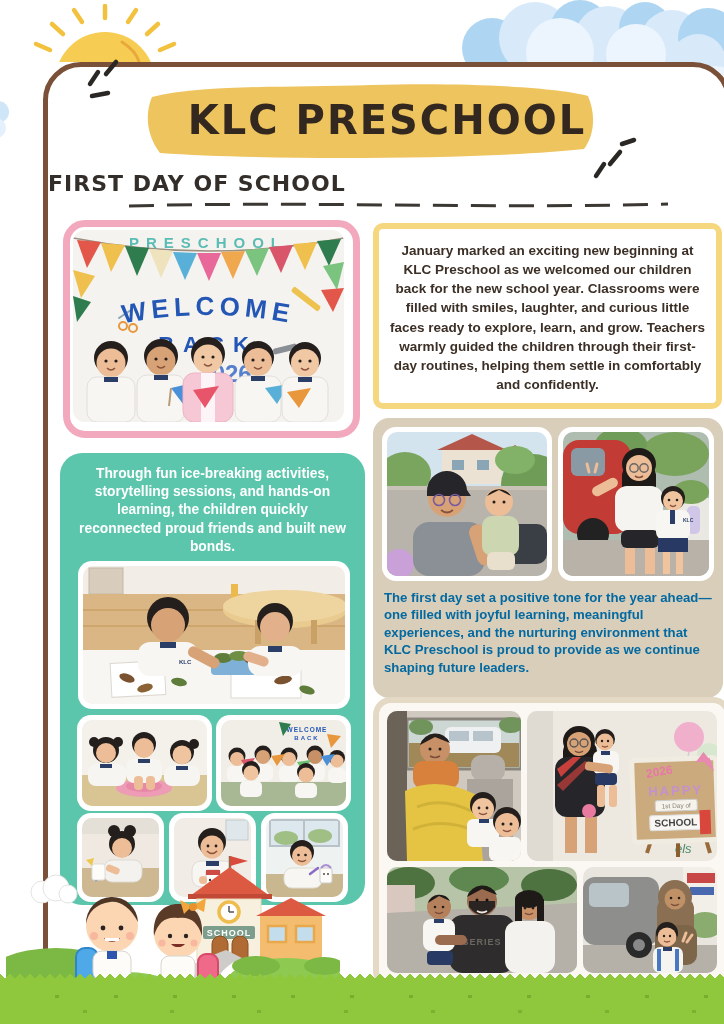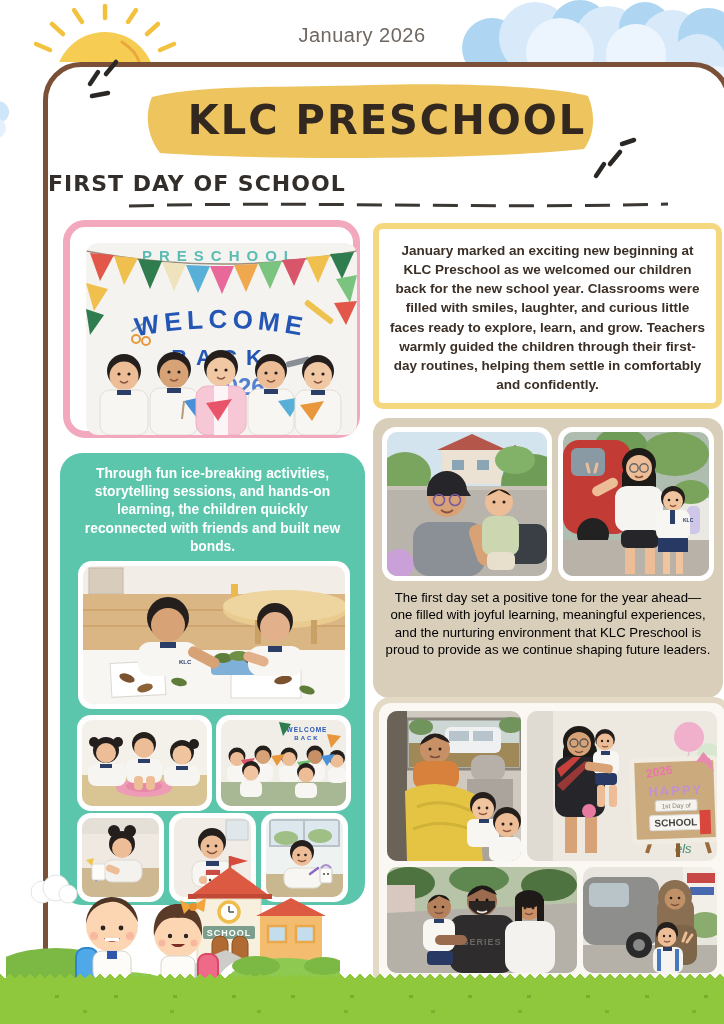"January 2026" div.date { html: <div>January 2026</div> -> none }
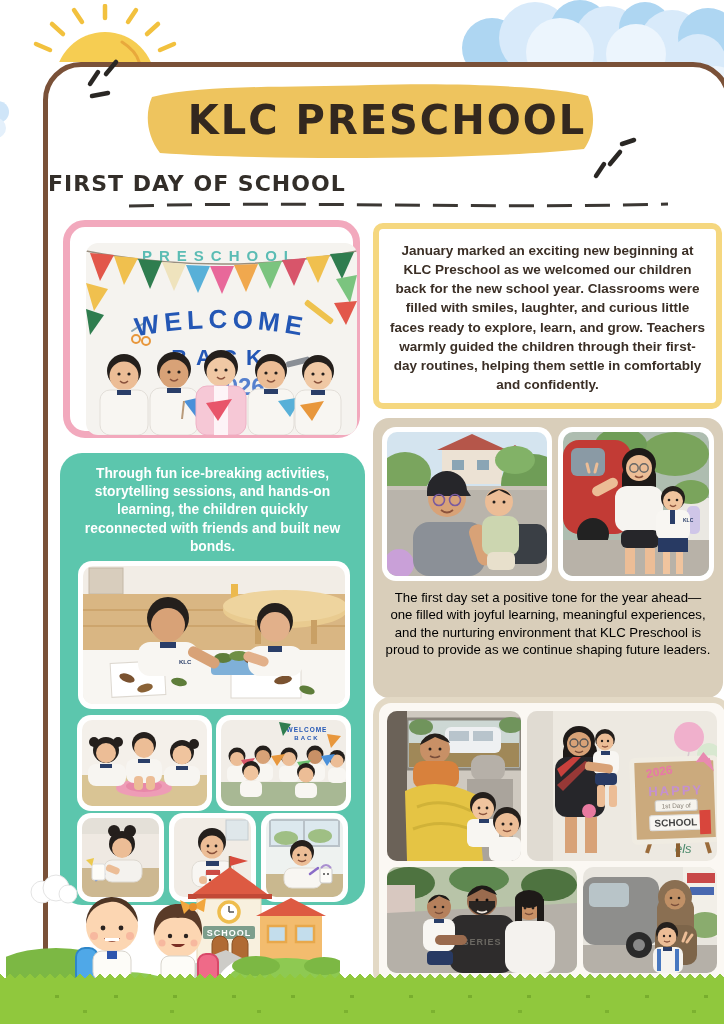"PRESCHOOL" .pinkframe { padding: 16px -> 3px }
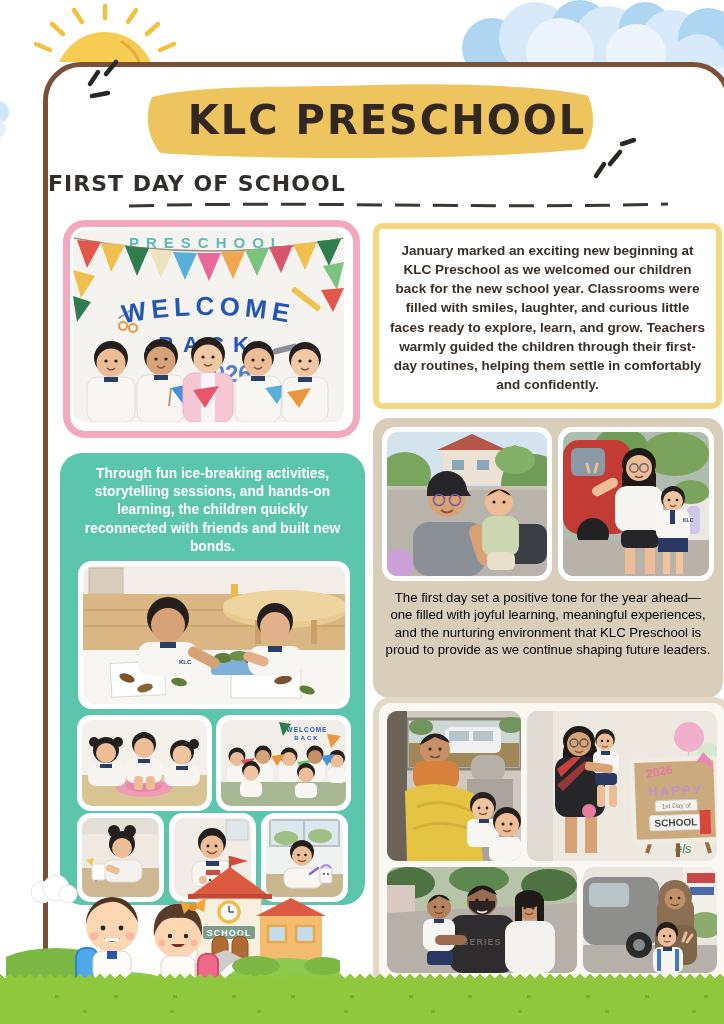"Through fun ice-breaking activities," p.greentext { text: with -> proud }
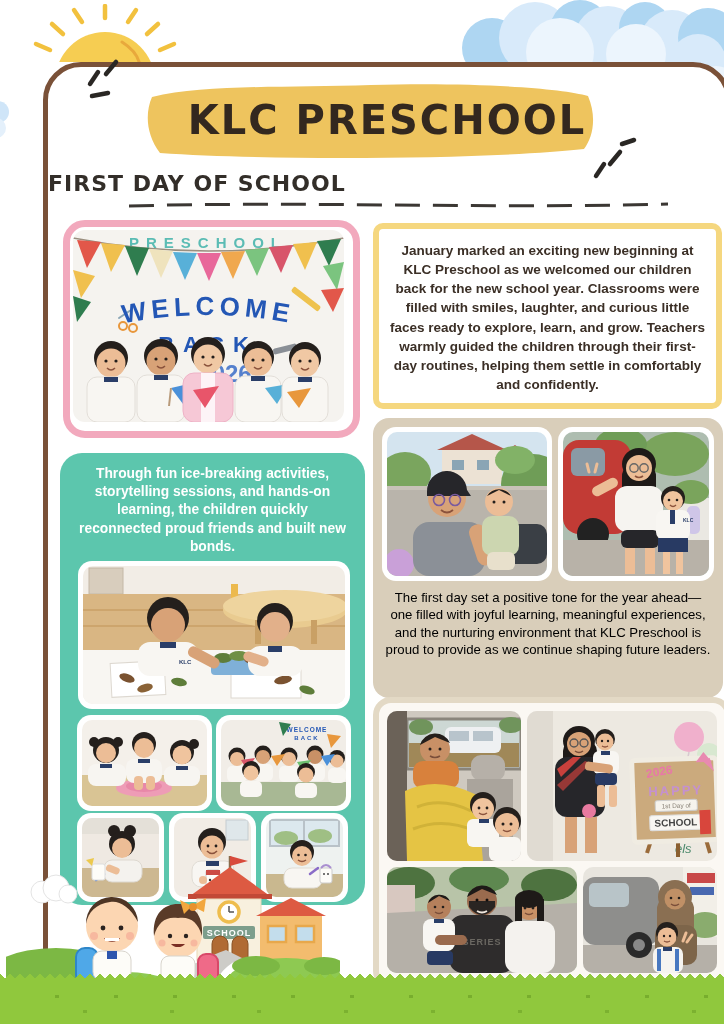"The first day set a" .tantext { color: #000000 -> #0369a1; font-weight: normal -> bold; text-align: center -> left }
